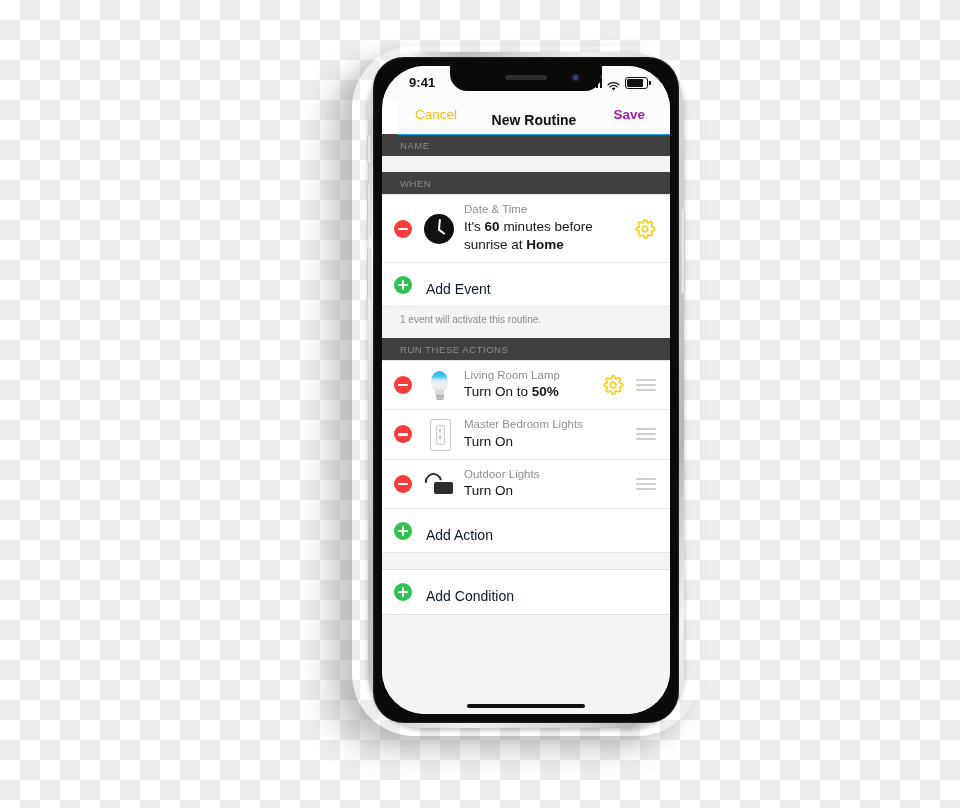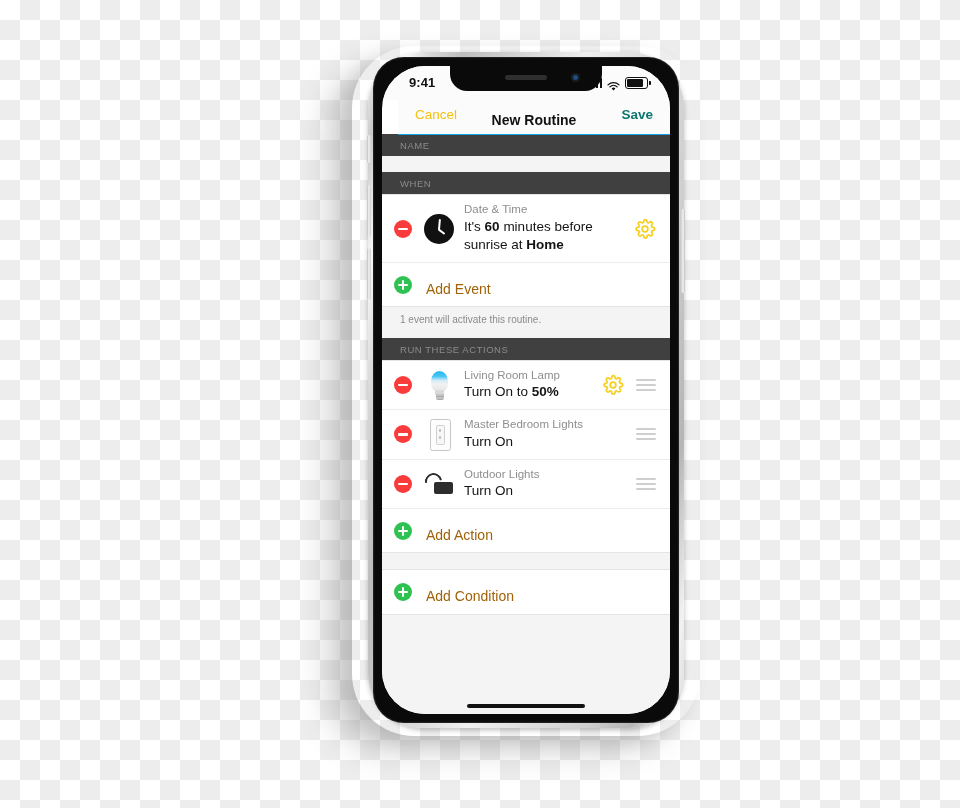"Save" .nav-save { color: #0f766e -> #a21caf; right: 17px -> 25px }
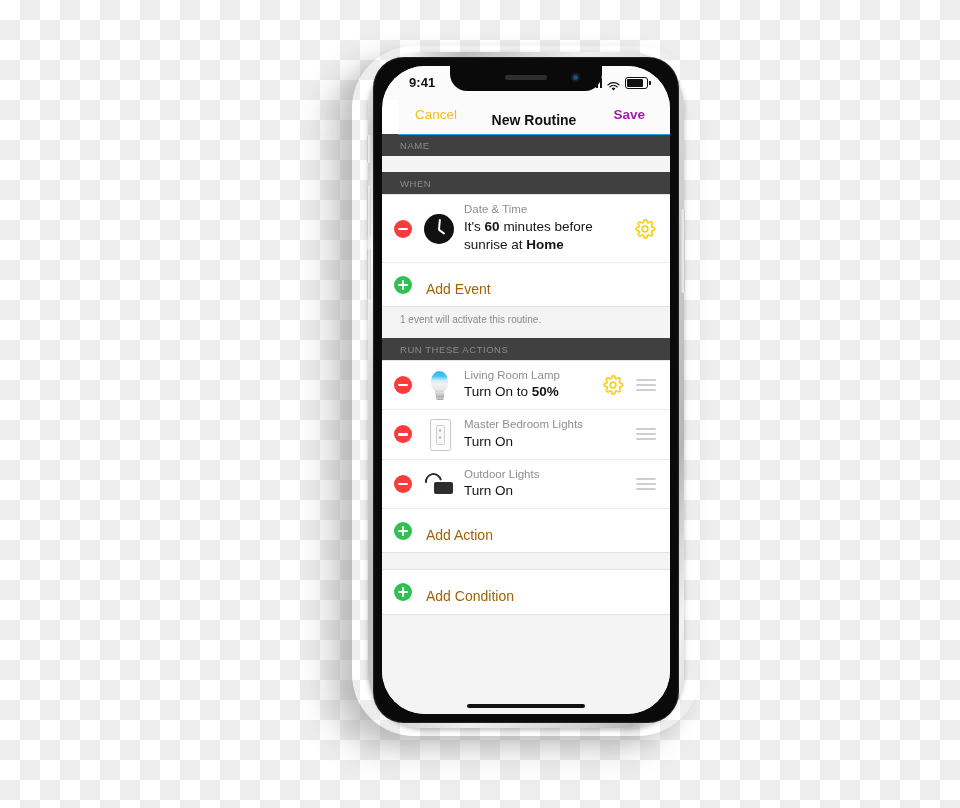"Add Event" .rowlabel { color: #a16207 -> #0f172a }
